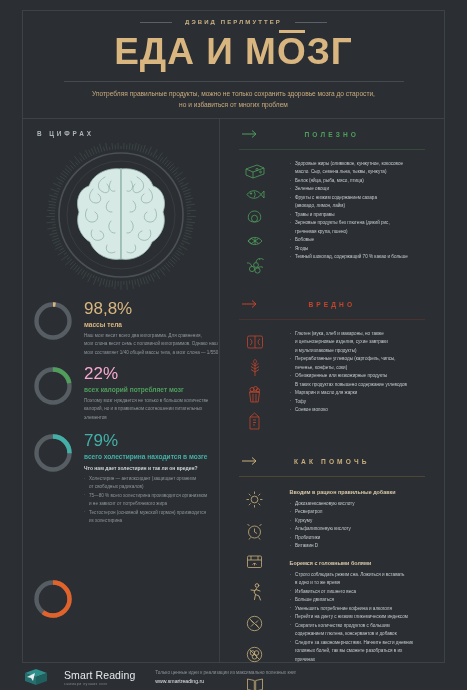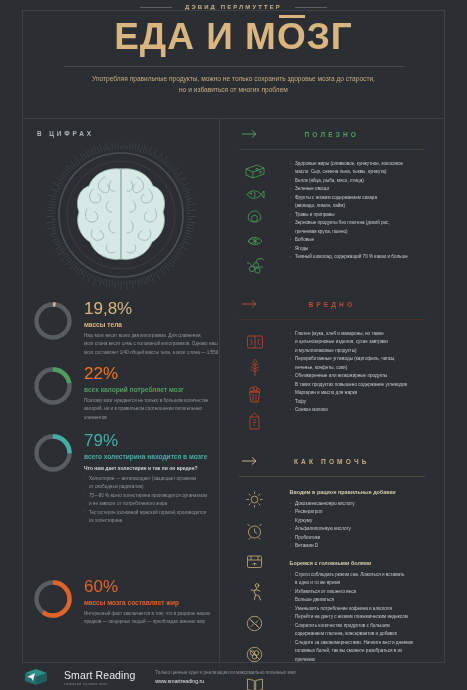"ЕДА И МОЗГ" .header { padding-top: 10px -> 25px }
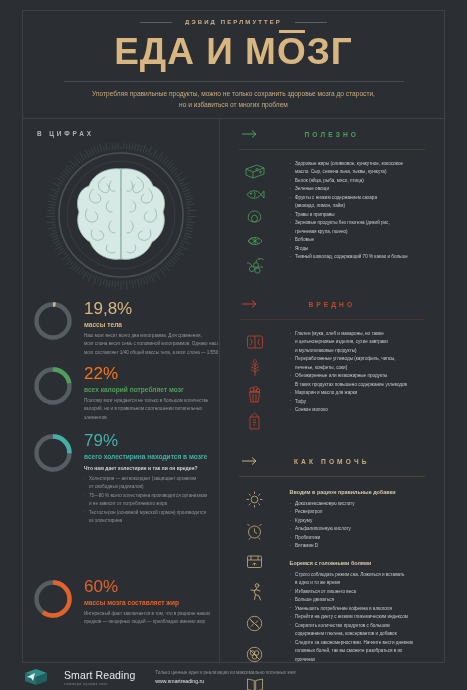"19,8%" div.pct { text: 19,8% -> 98,8% }
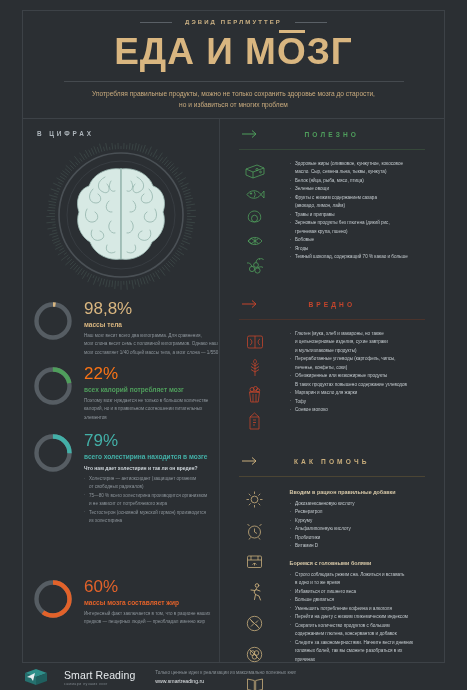"22%" div.pct { color: #f97316 -> #f9a8d4 }
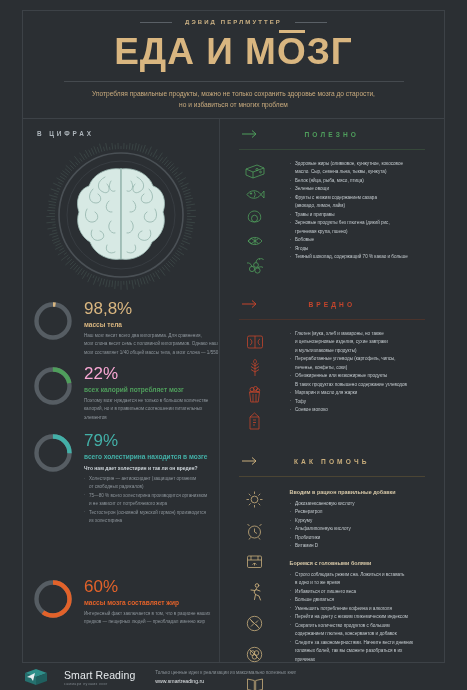"60%" div.scont { html: <div> <div>60%</div> <div>массы мозга составляет жир</div> <div> <span>Интересный факт заключается в том, что в рационе наших</span> <span>предков — пещерных людей — преобладал именно жир</span> </div> </div> -> none }
